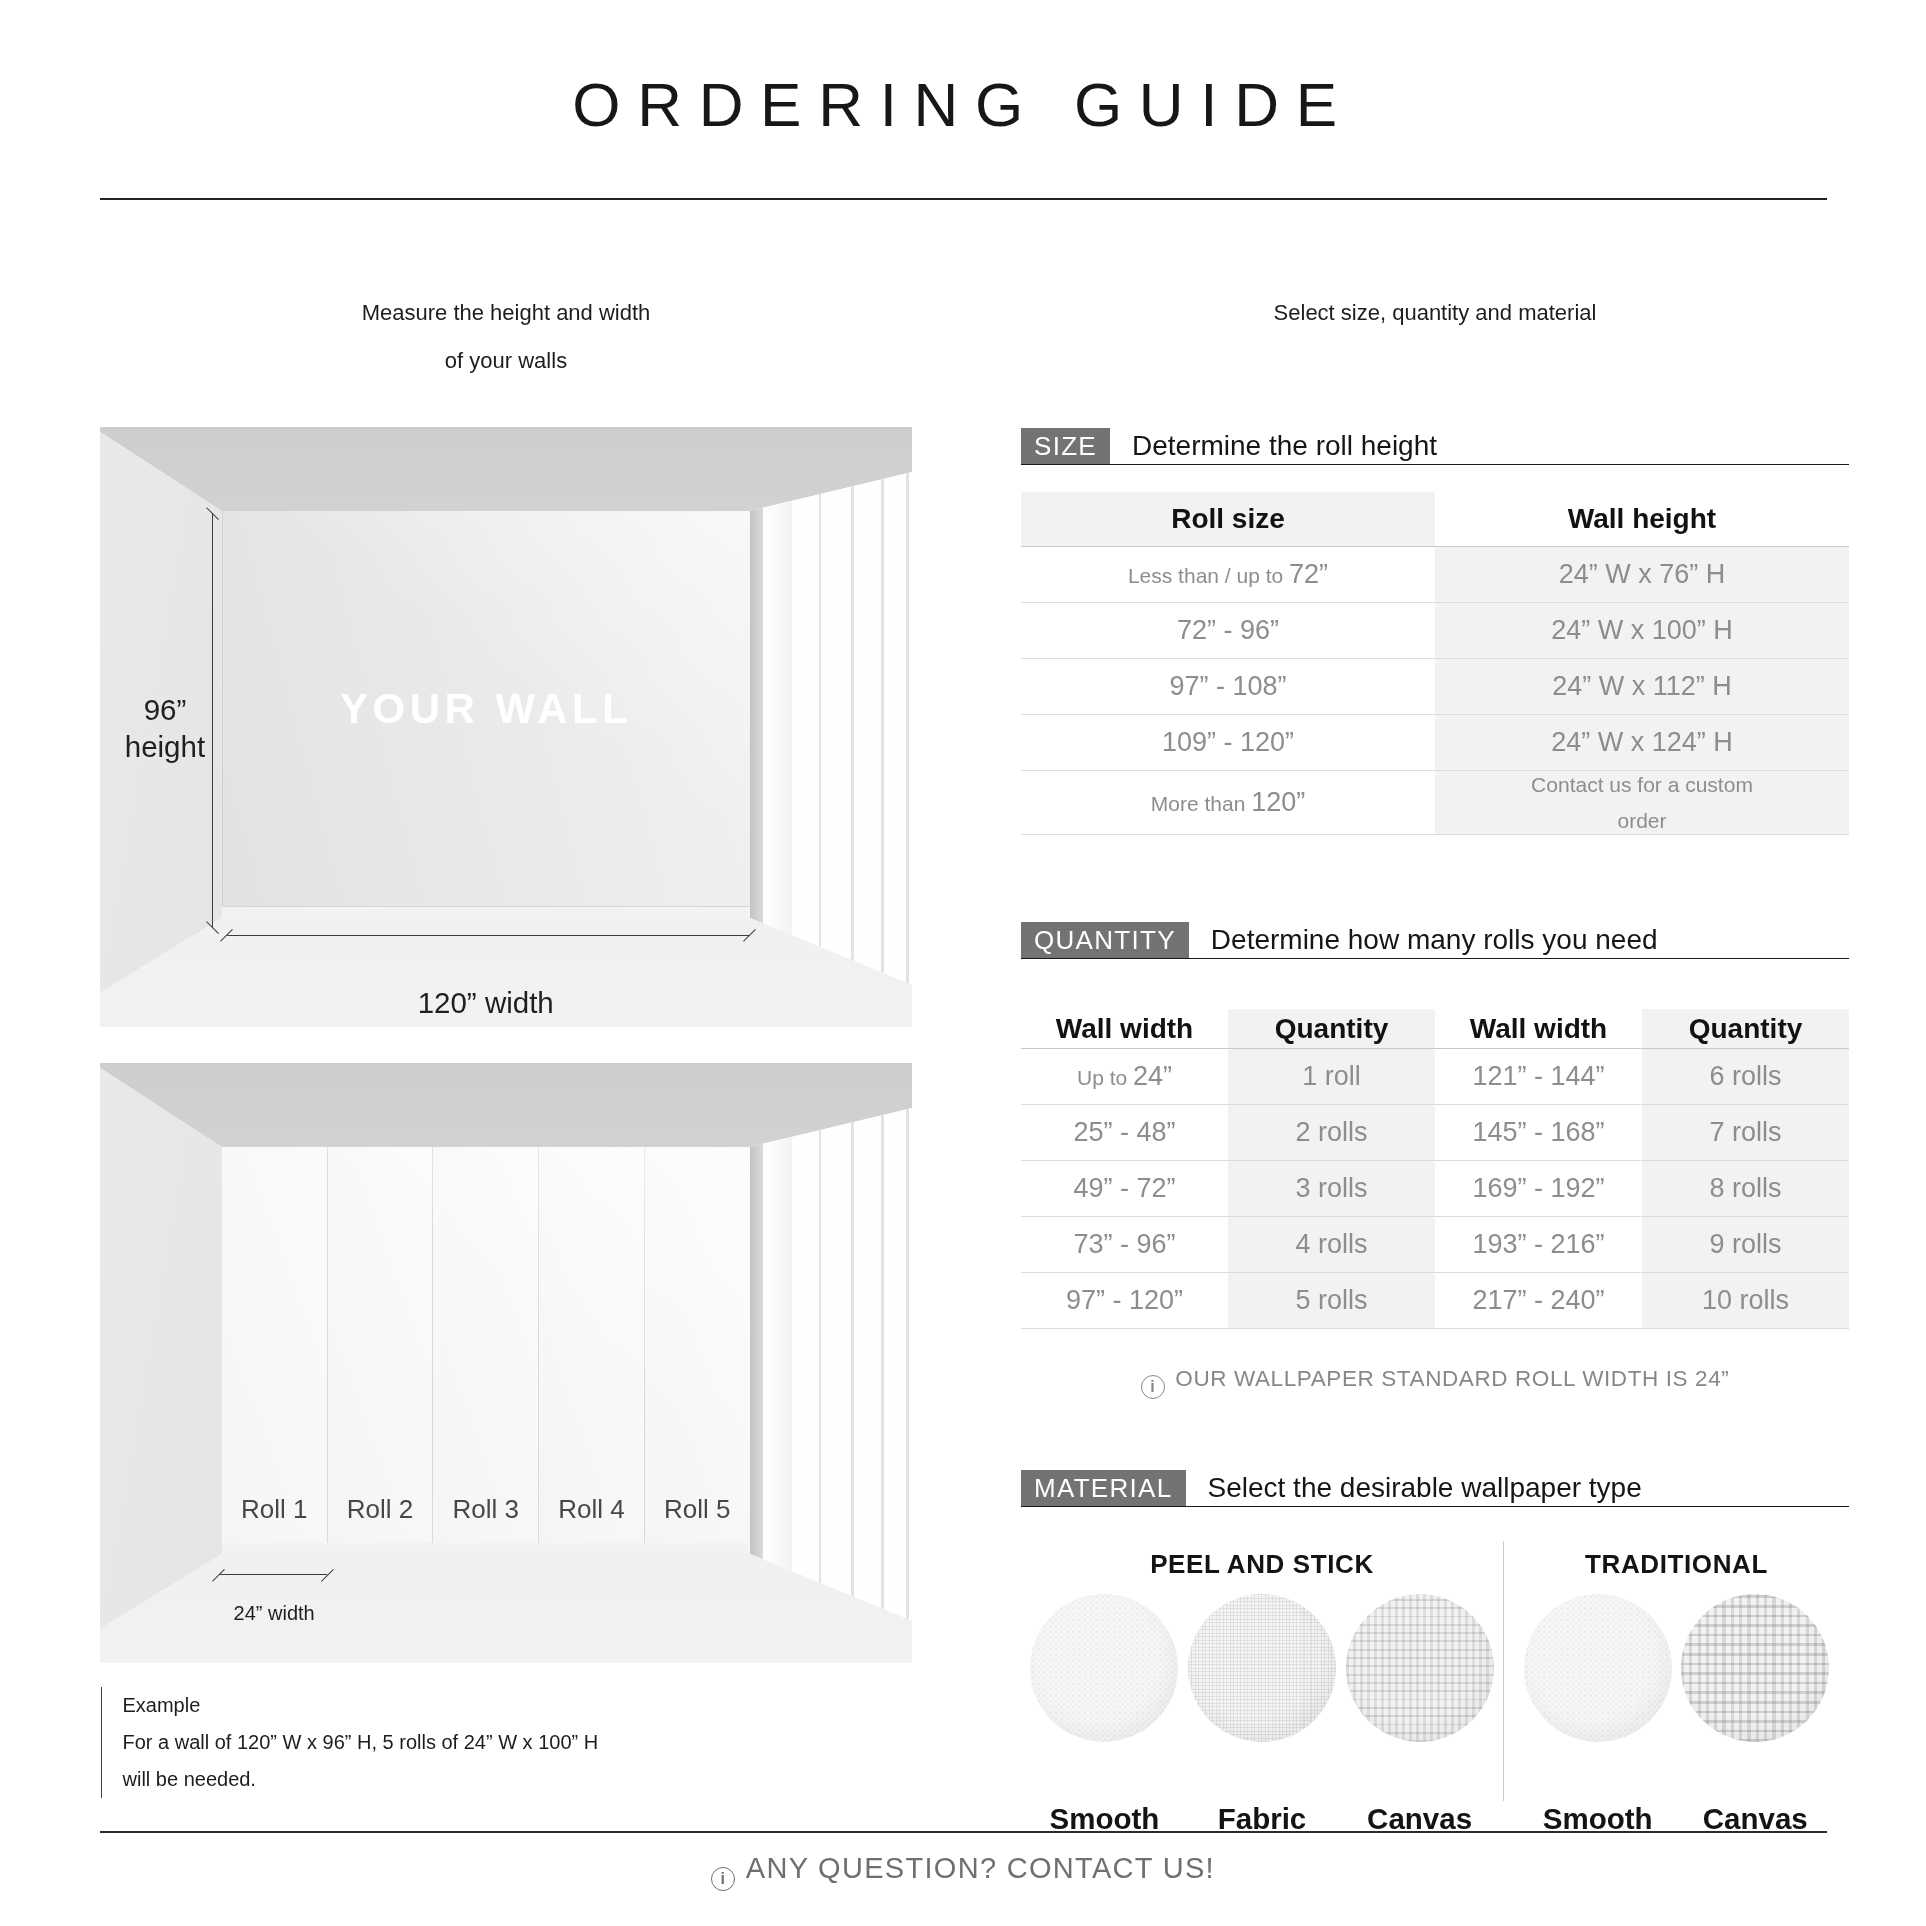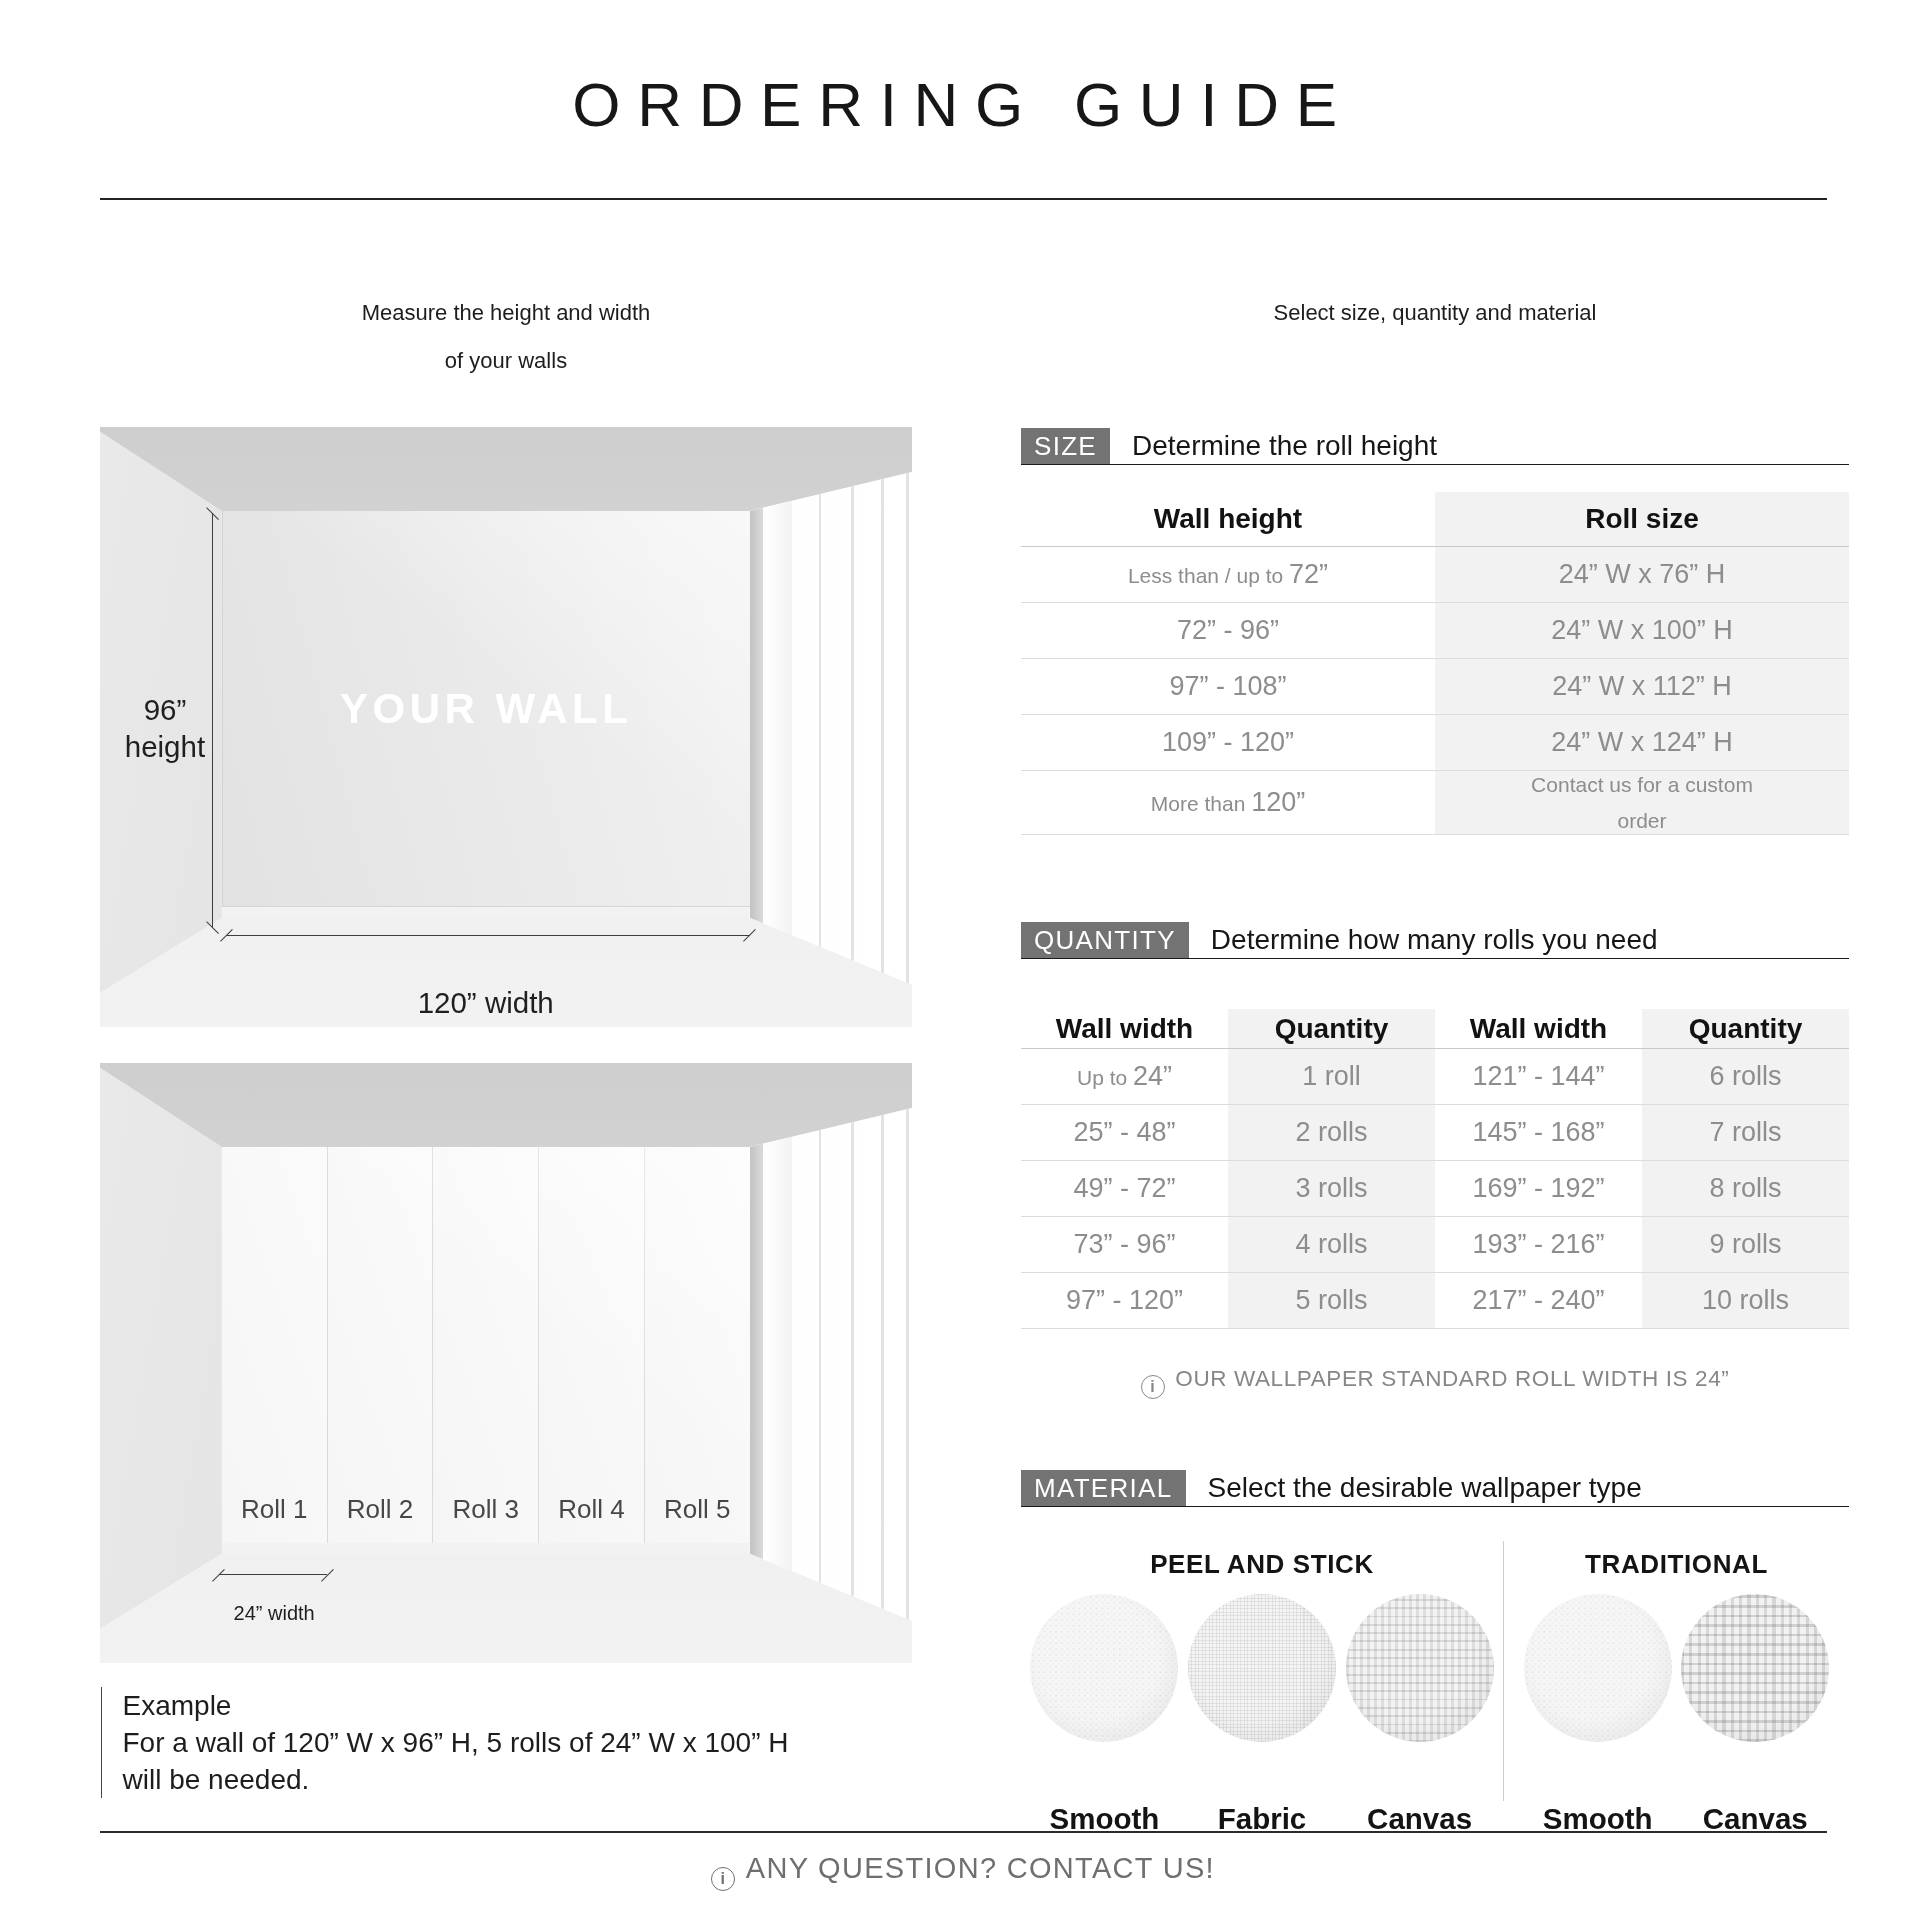"Wall height" div.cell { order: before "Roll size" -> after "Roll size" }
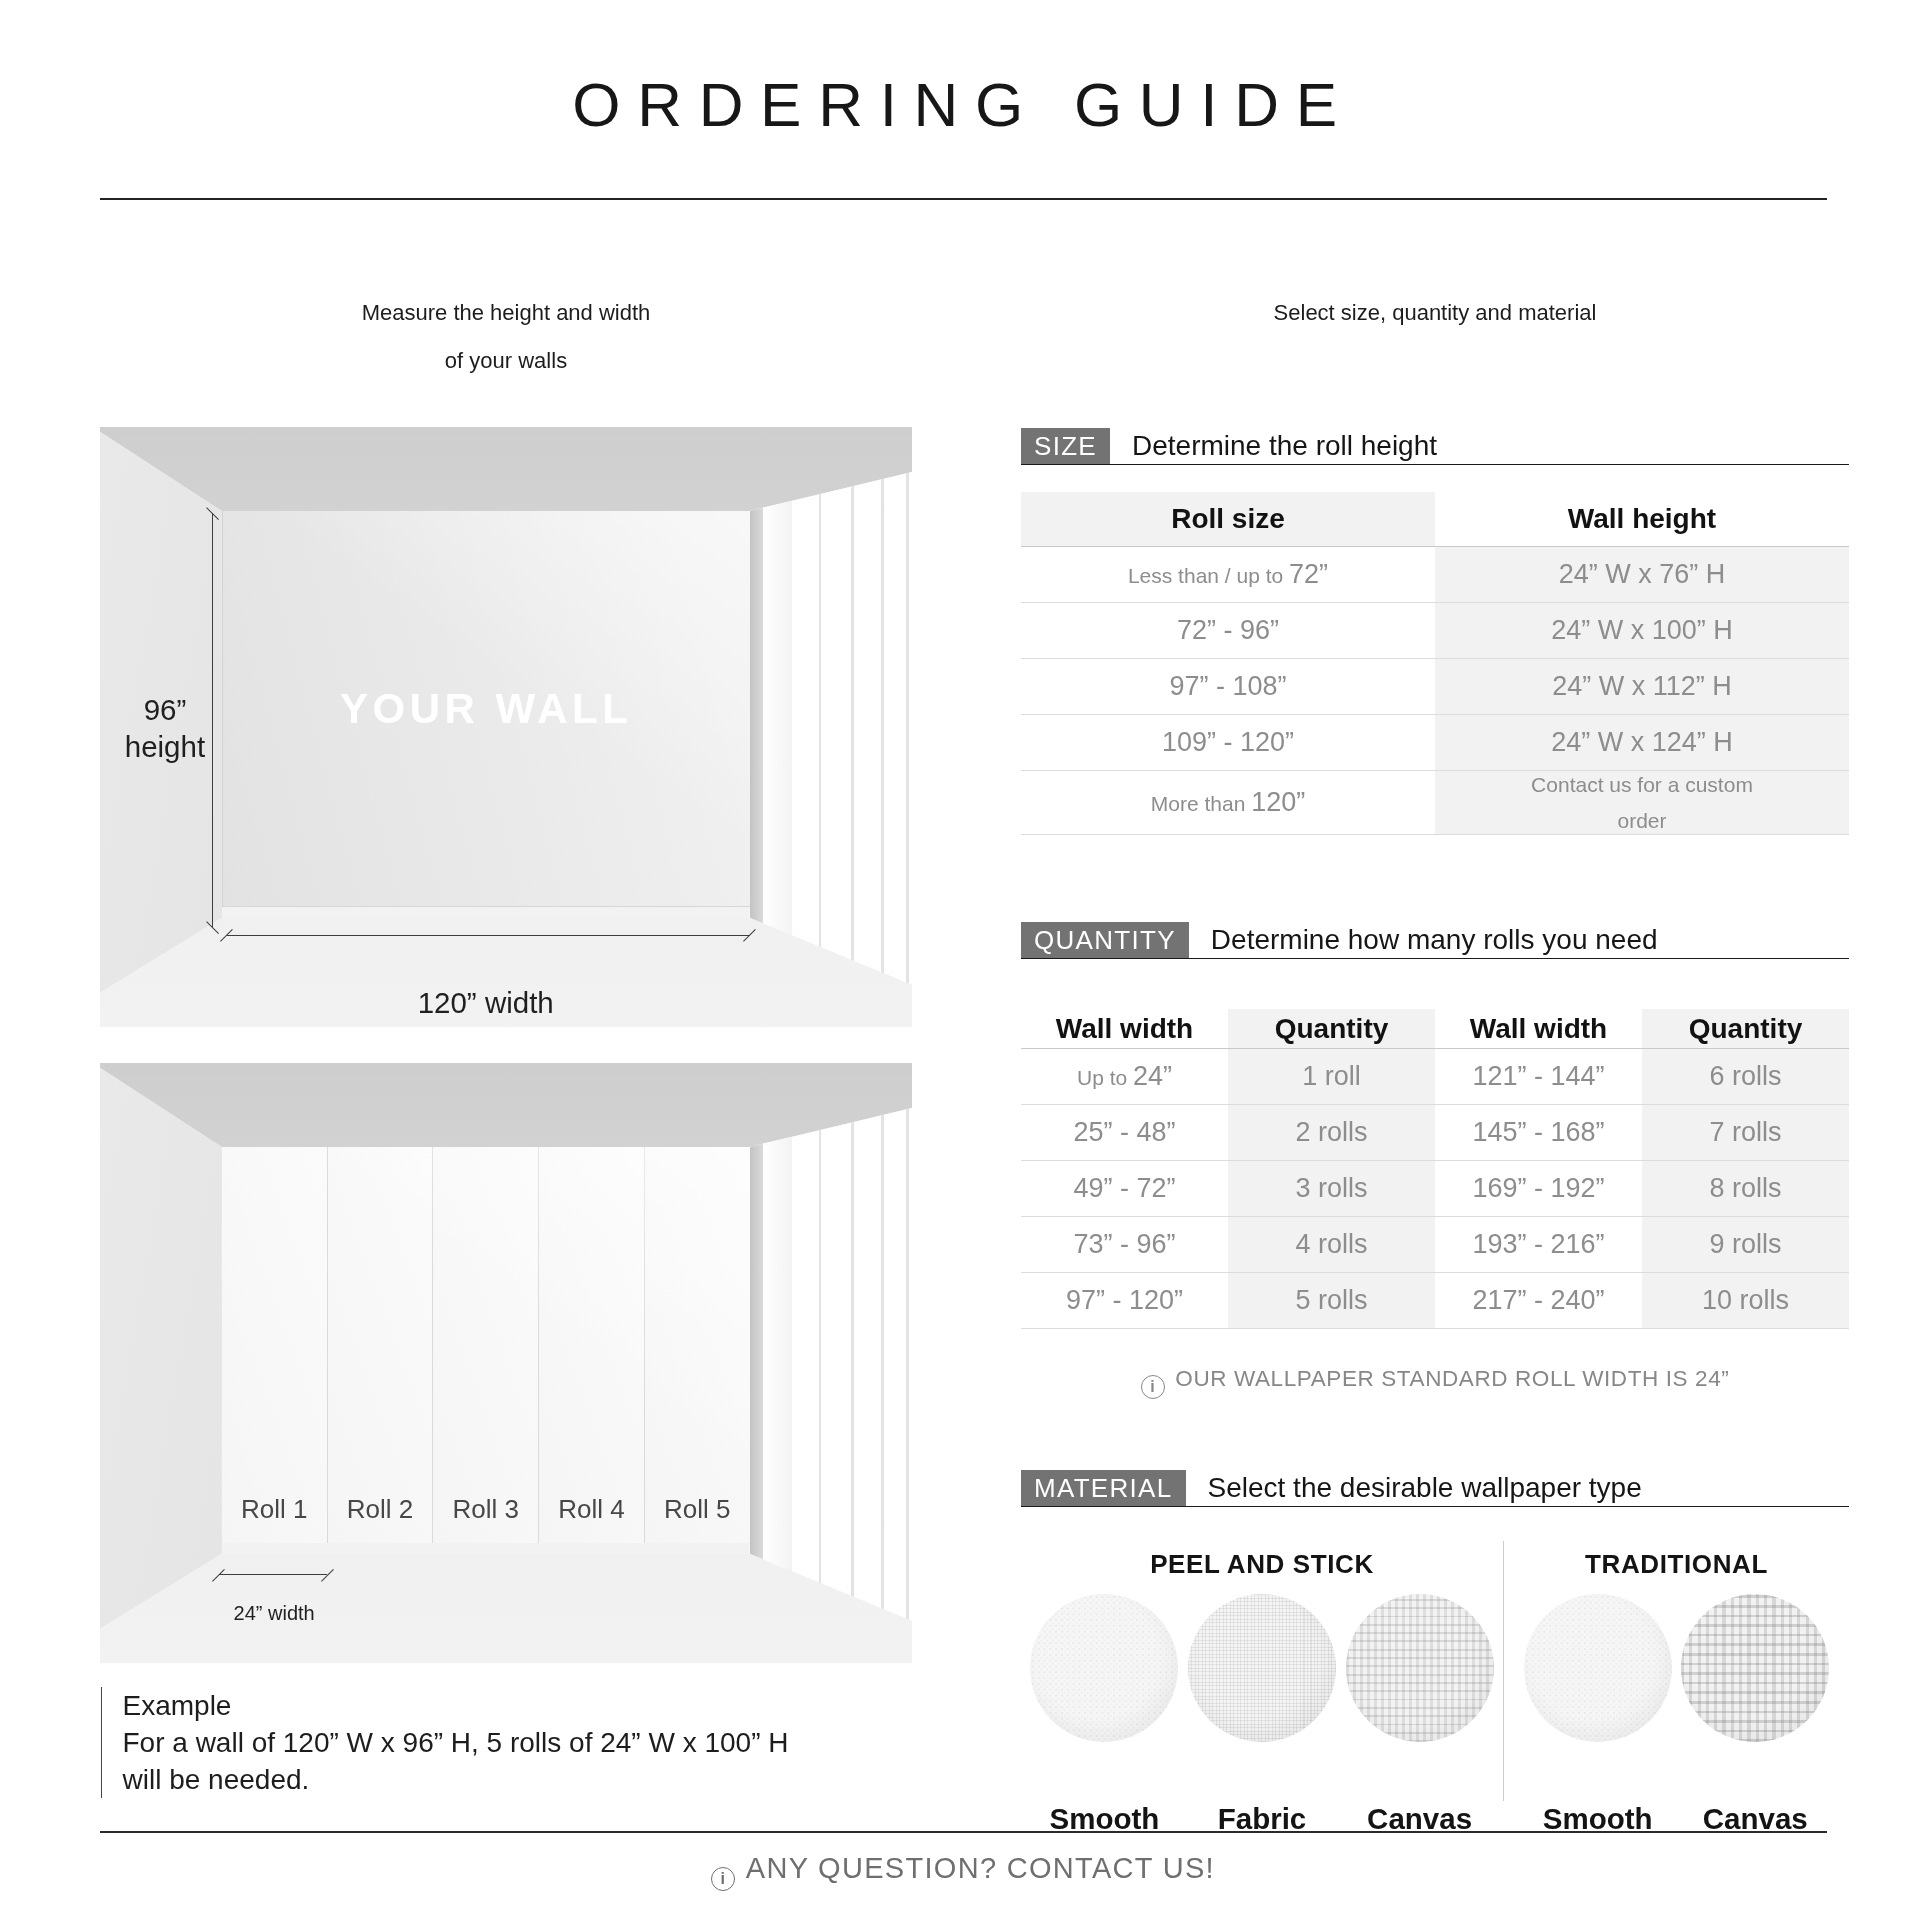"Example" .example { font-size: 28px -> 20px }
